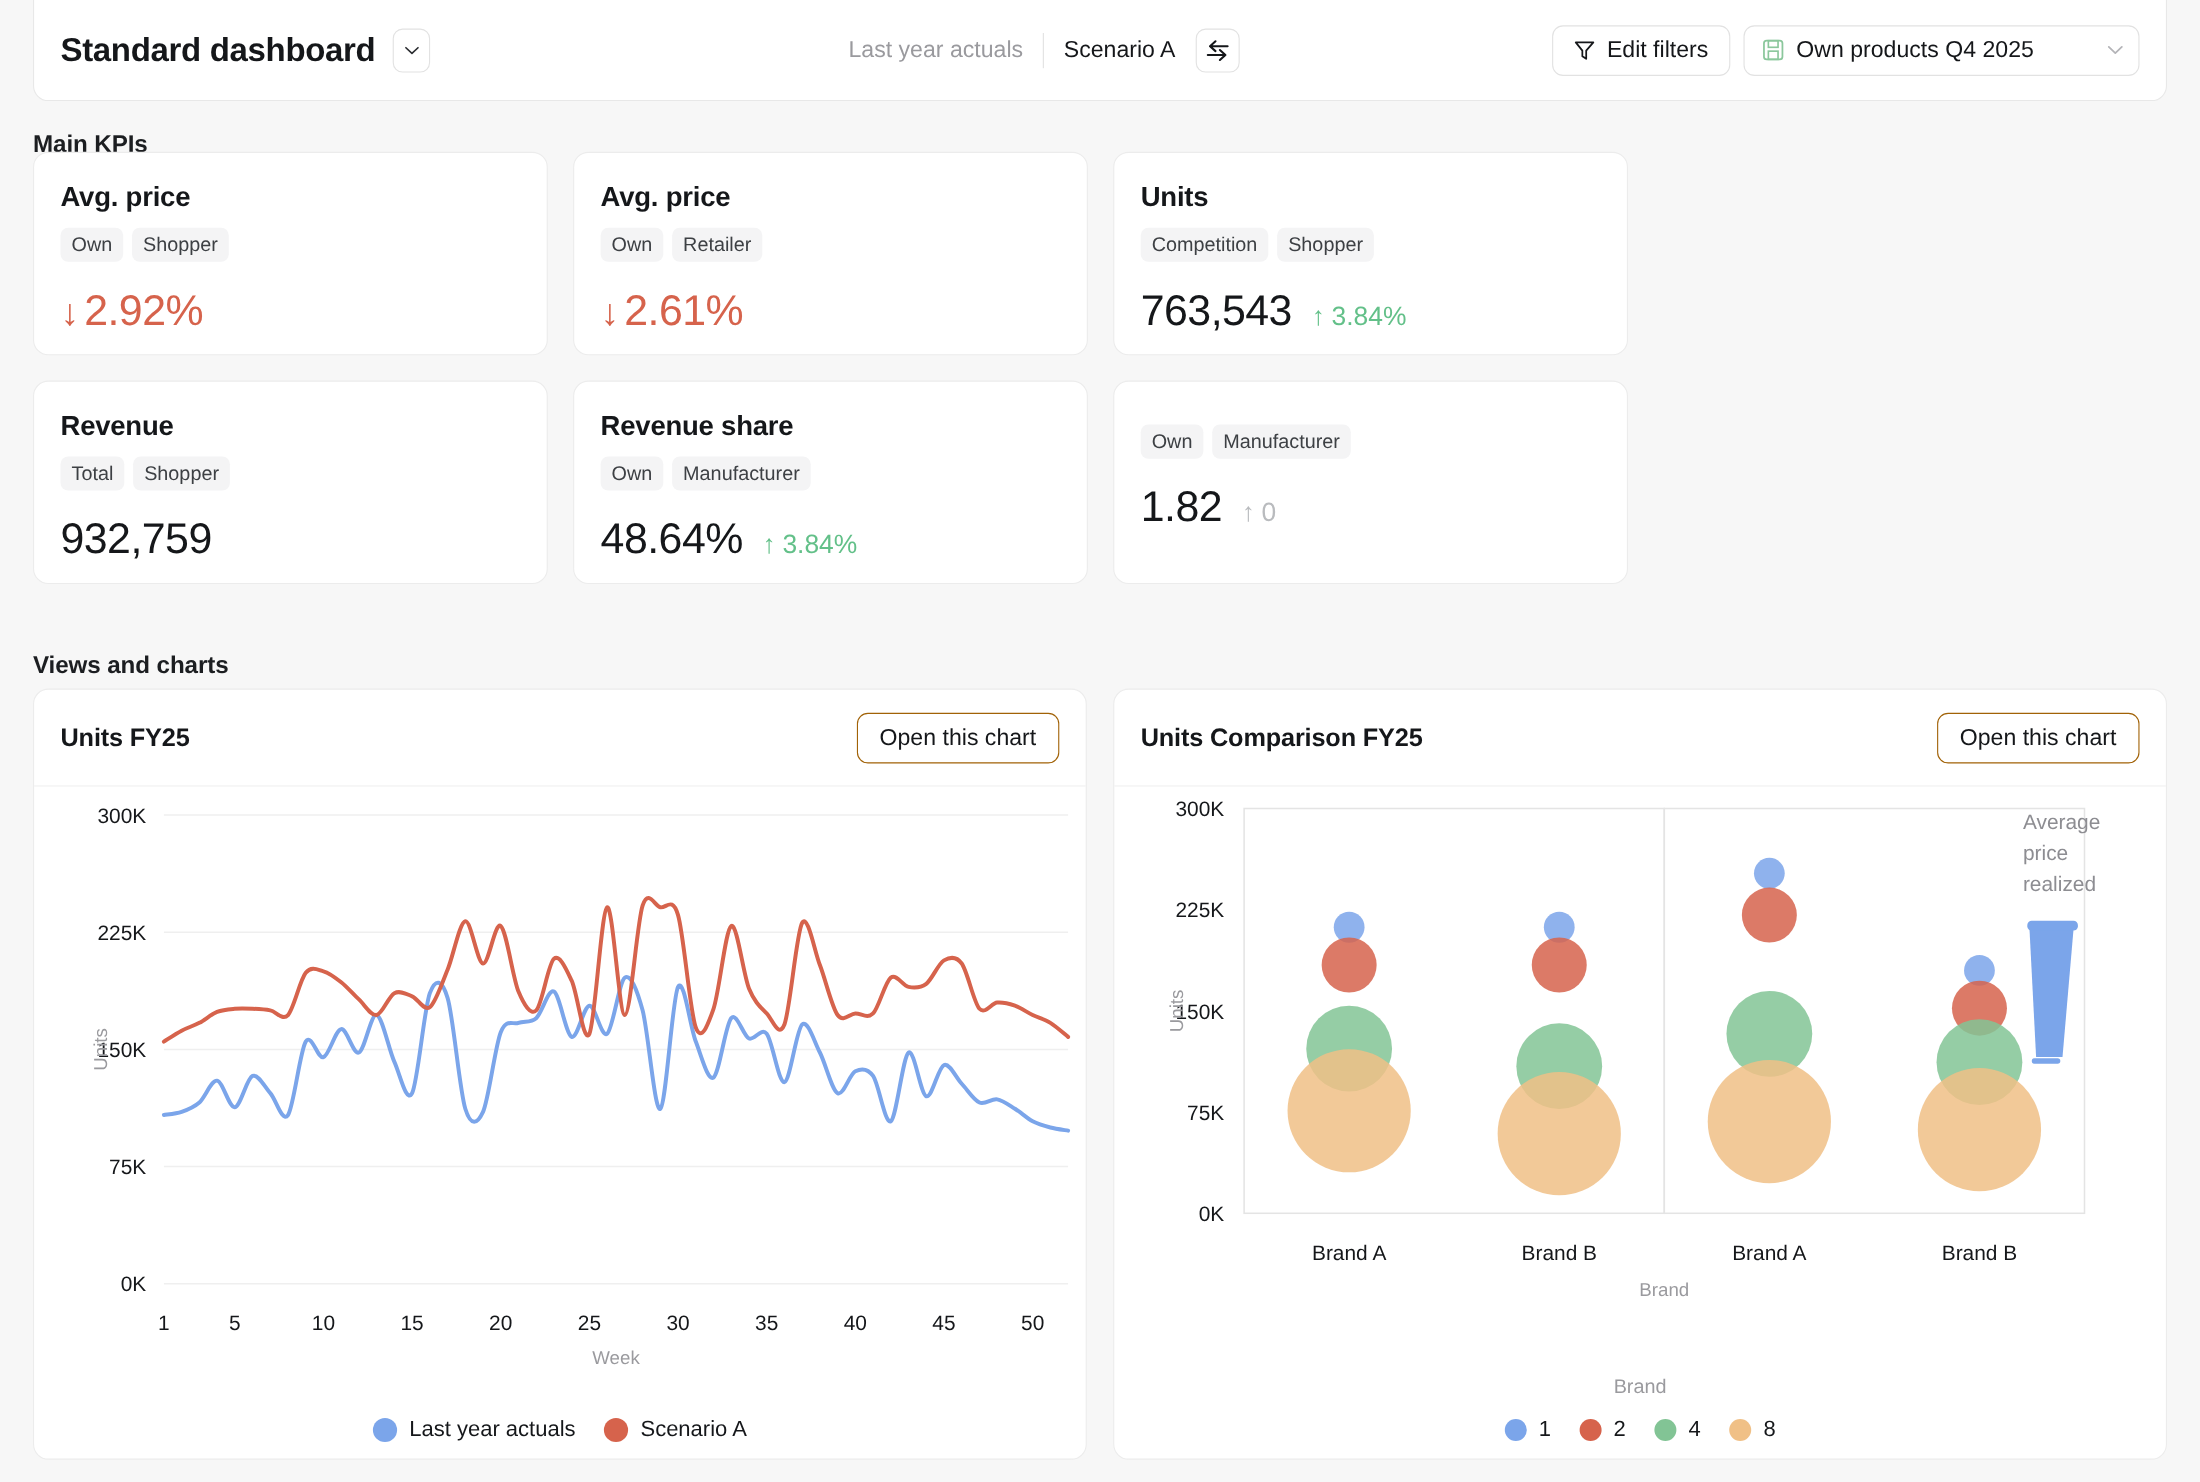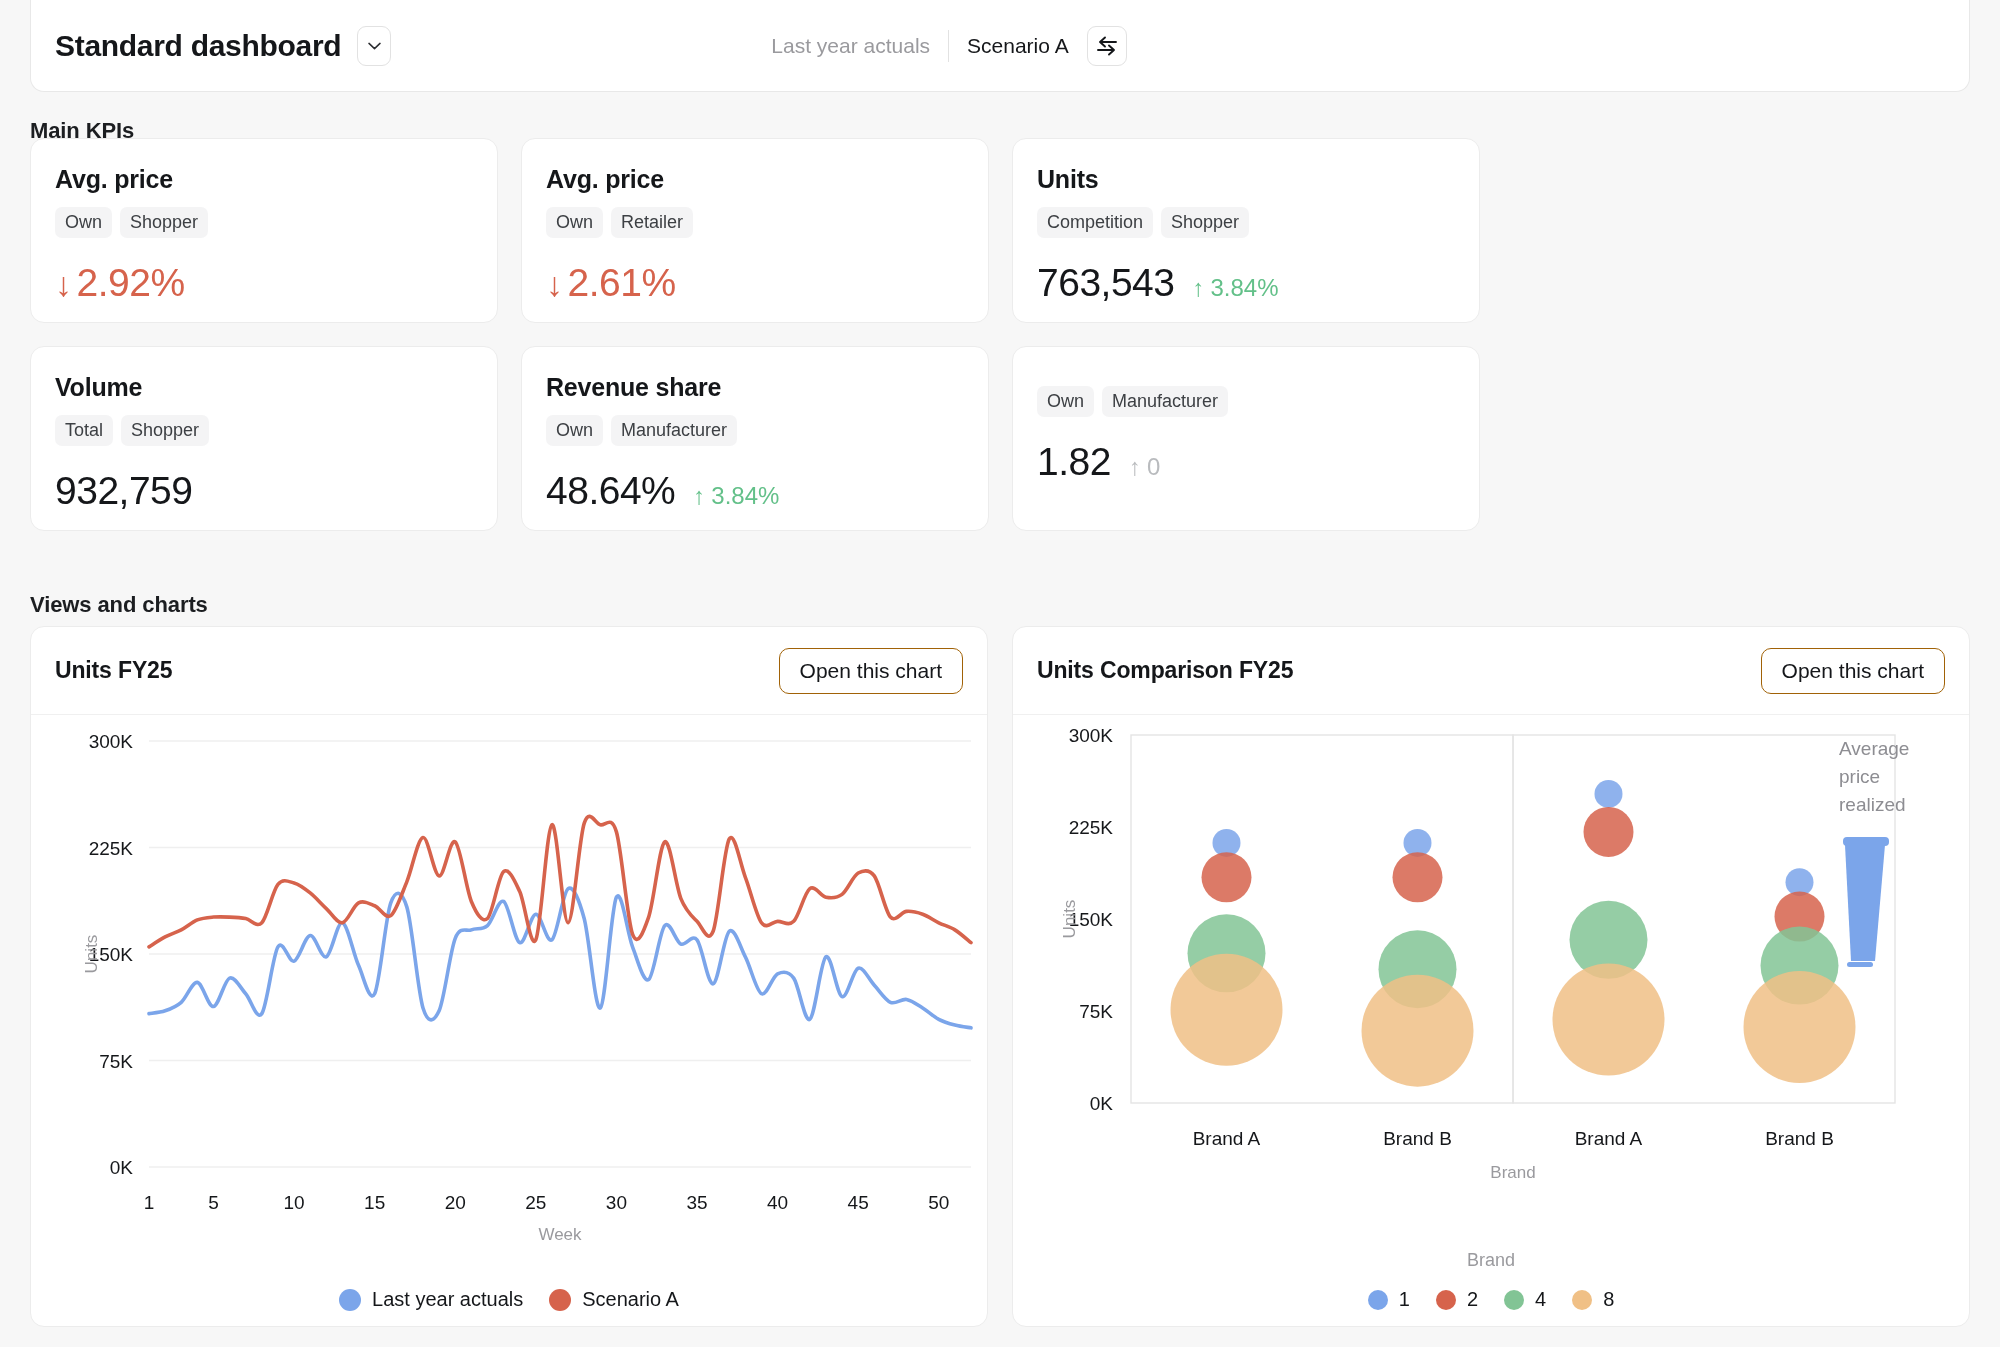"Edit filters" div.right-group { html: none -> <div> <div> <svg> <path></path> </svg> <span>Edit filters</span> </div> <div> <svg> <rect></rect> <rect></rect> <rect></rect> </svg> <span>Own products Q4 2025</span> <svg> <path></path> </svg> </div> </div> }
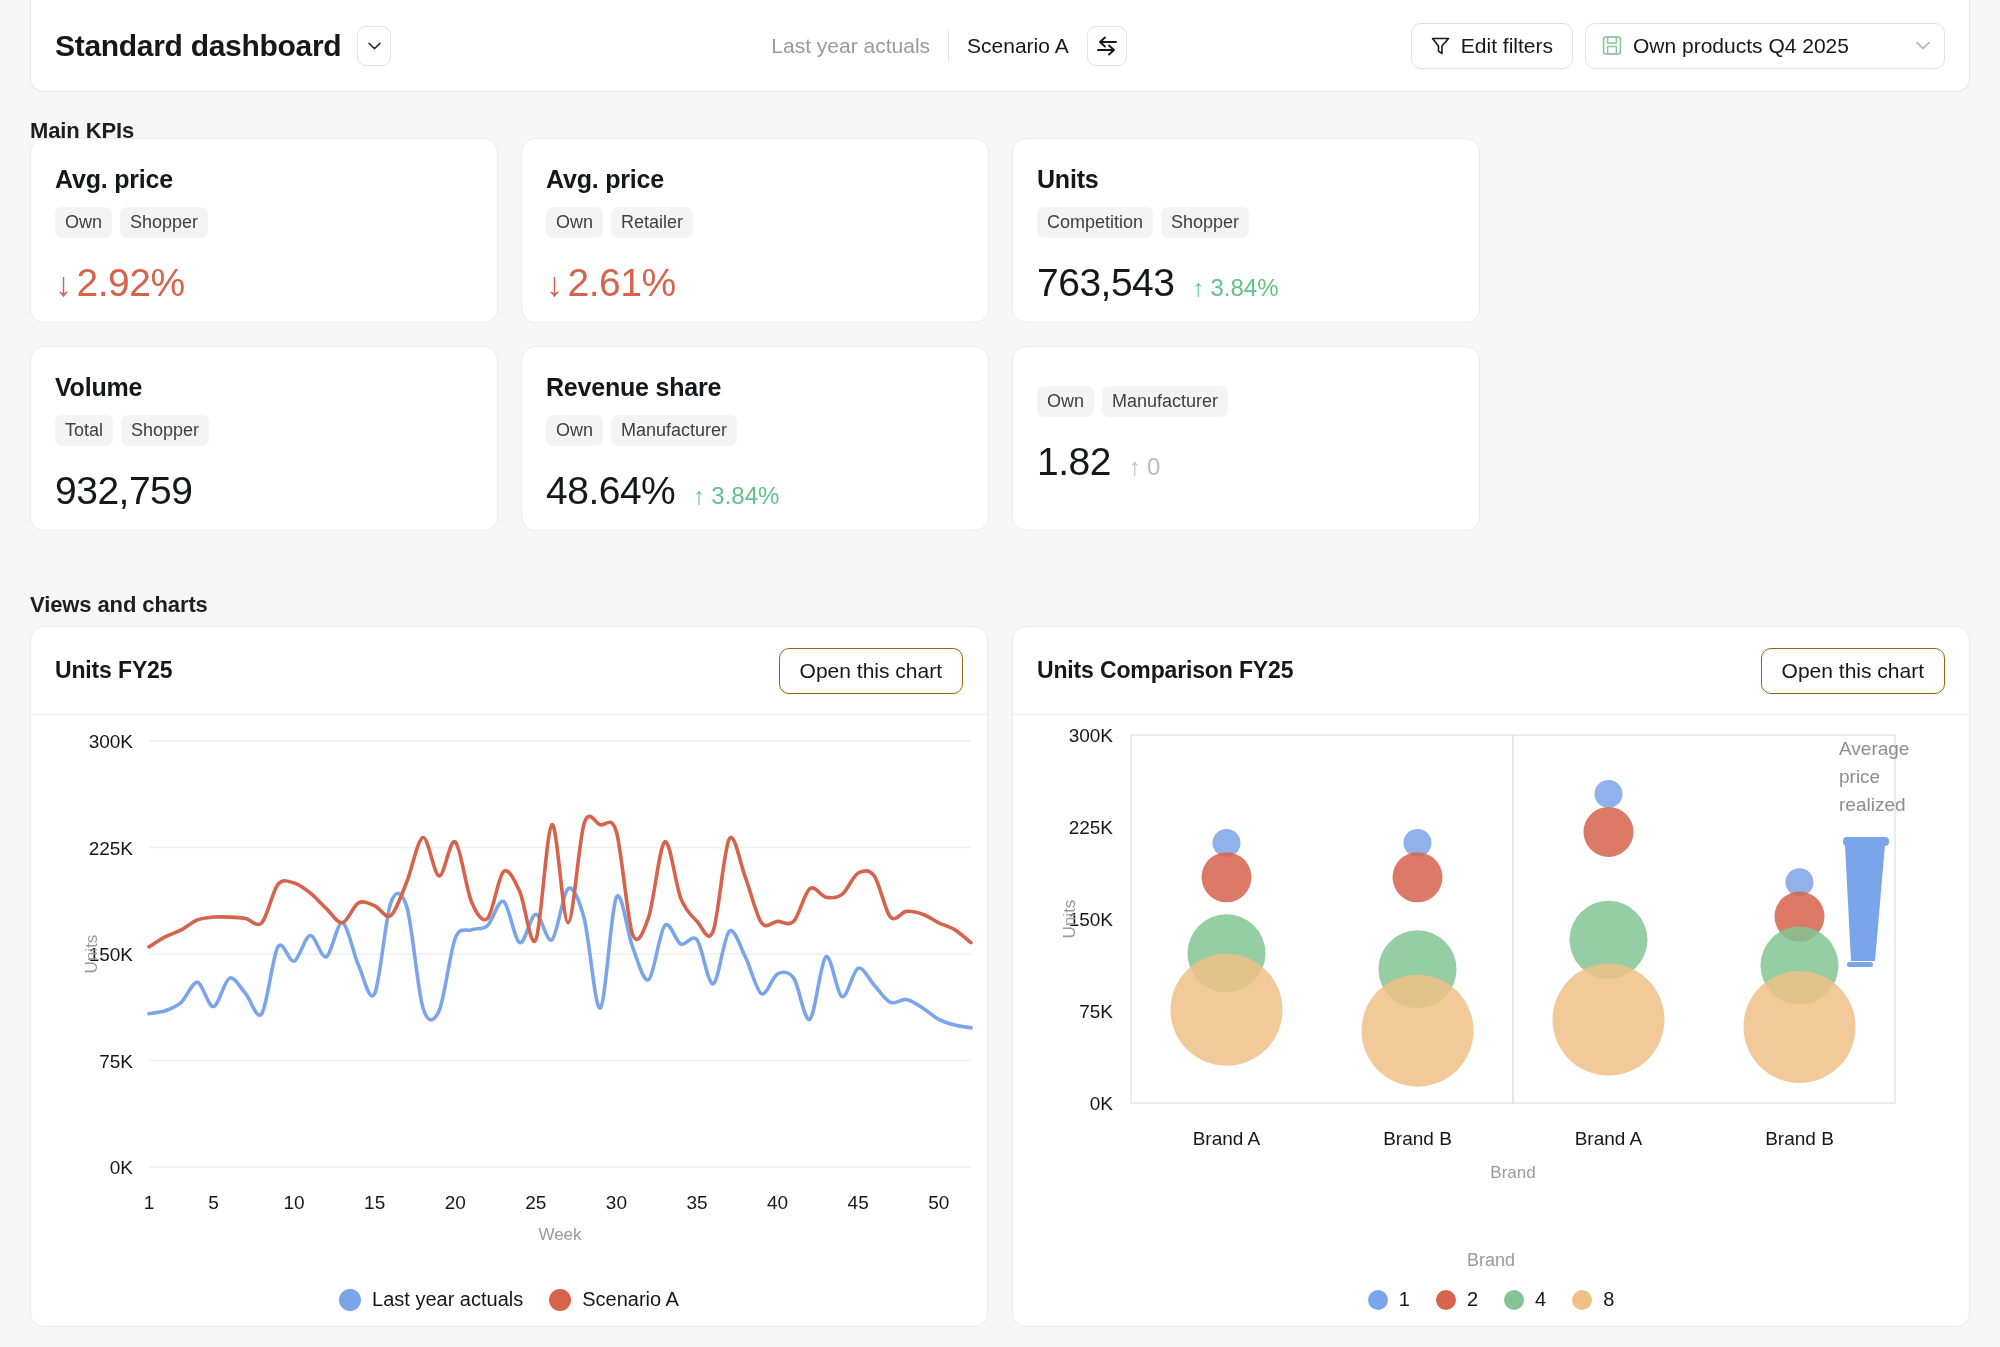"Volume" div.kpi-title { text: Volume -> Revenue }
